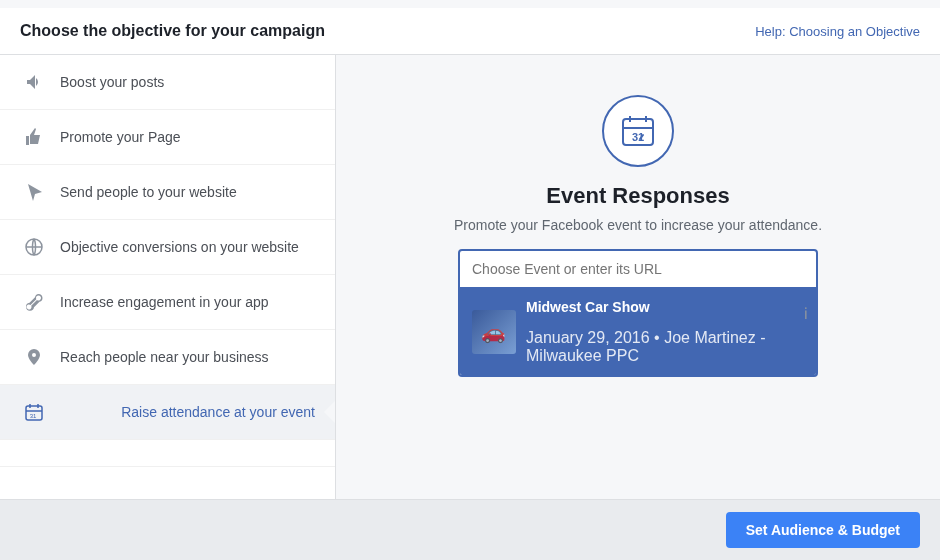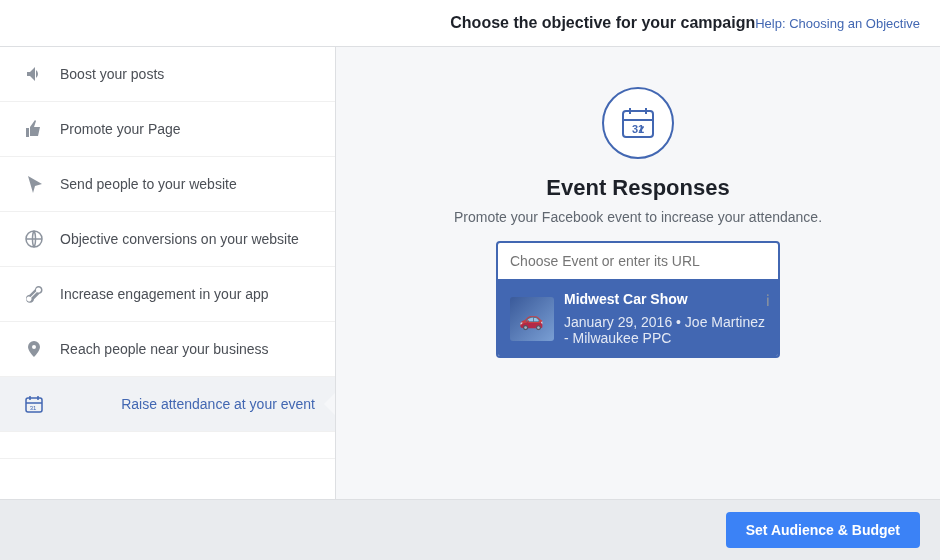"Choose the objective for your" .header { justify-content: flex-end -> space-between; margin-top: none -> 8px }
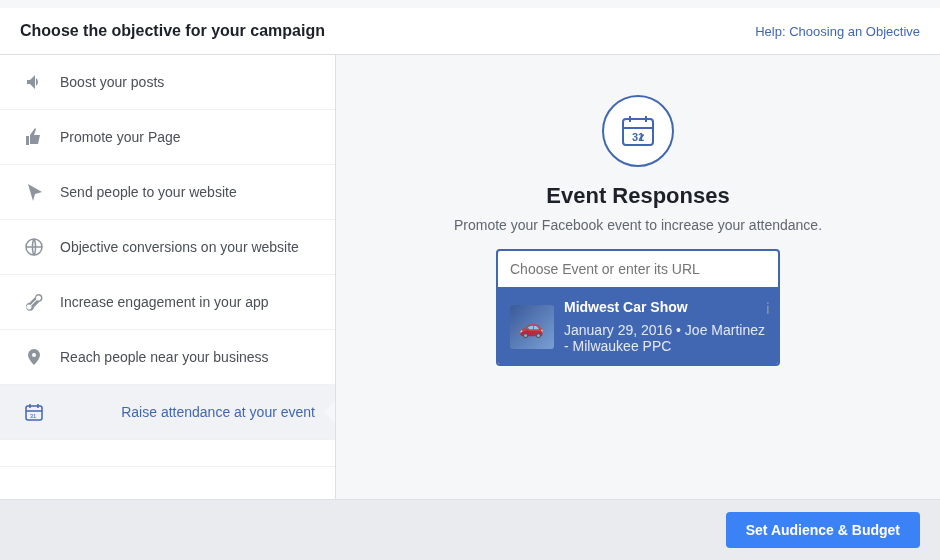"Choose Event or enter its" .event-input-container { width: 284px -> 360px }
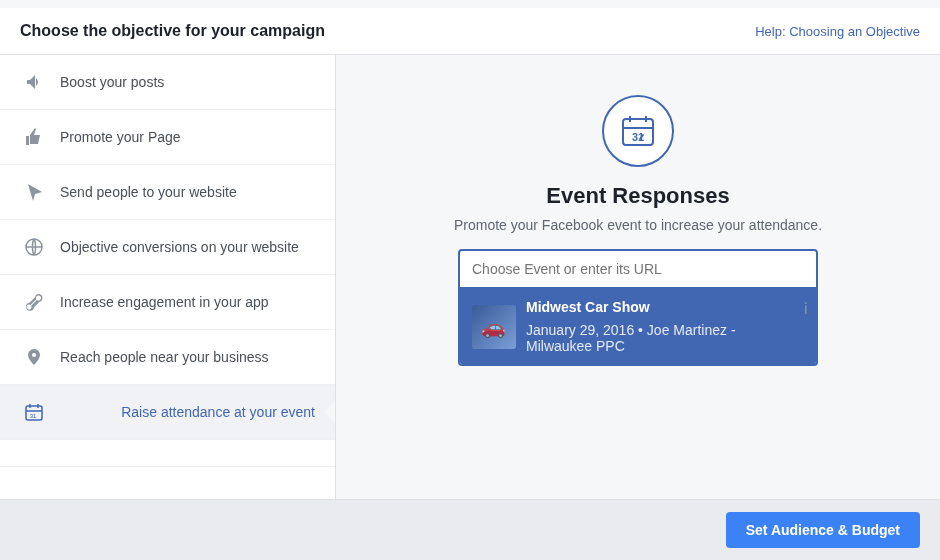"January 29, 2016 • Joe" .dropdown-item-text .event-meta { font-size: 14px -> 16px; margin-top: 7px -> 14px }
